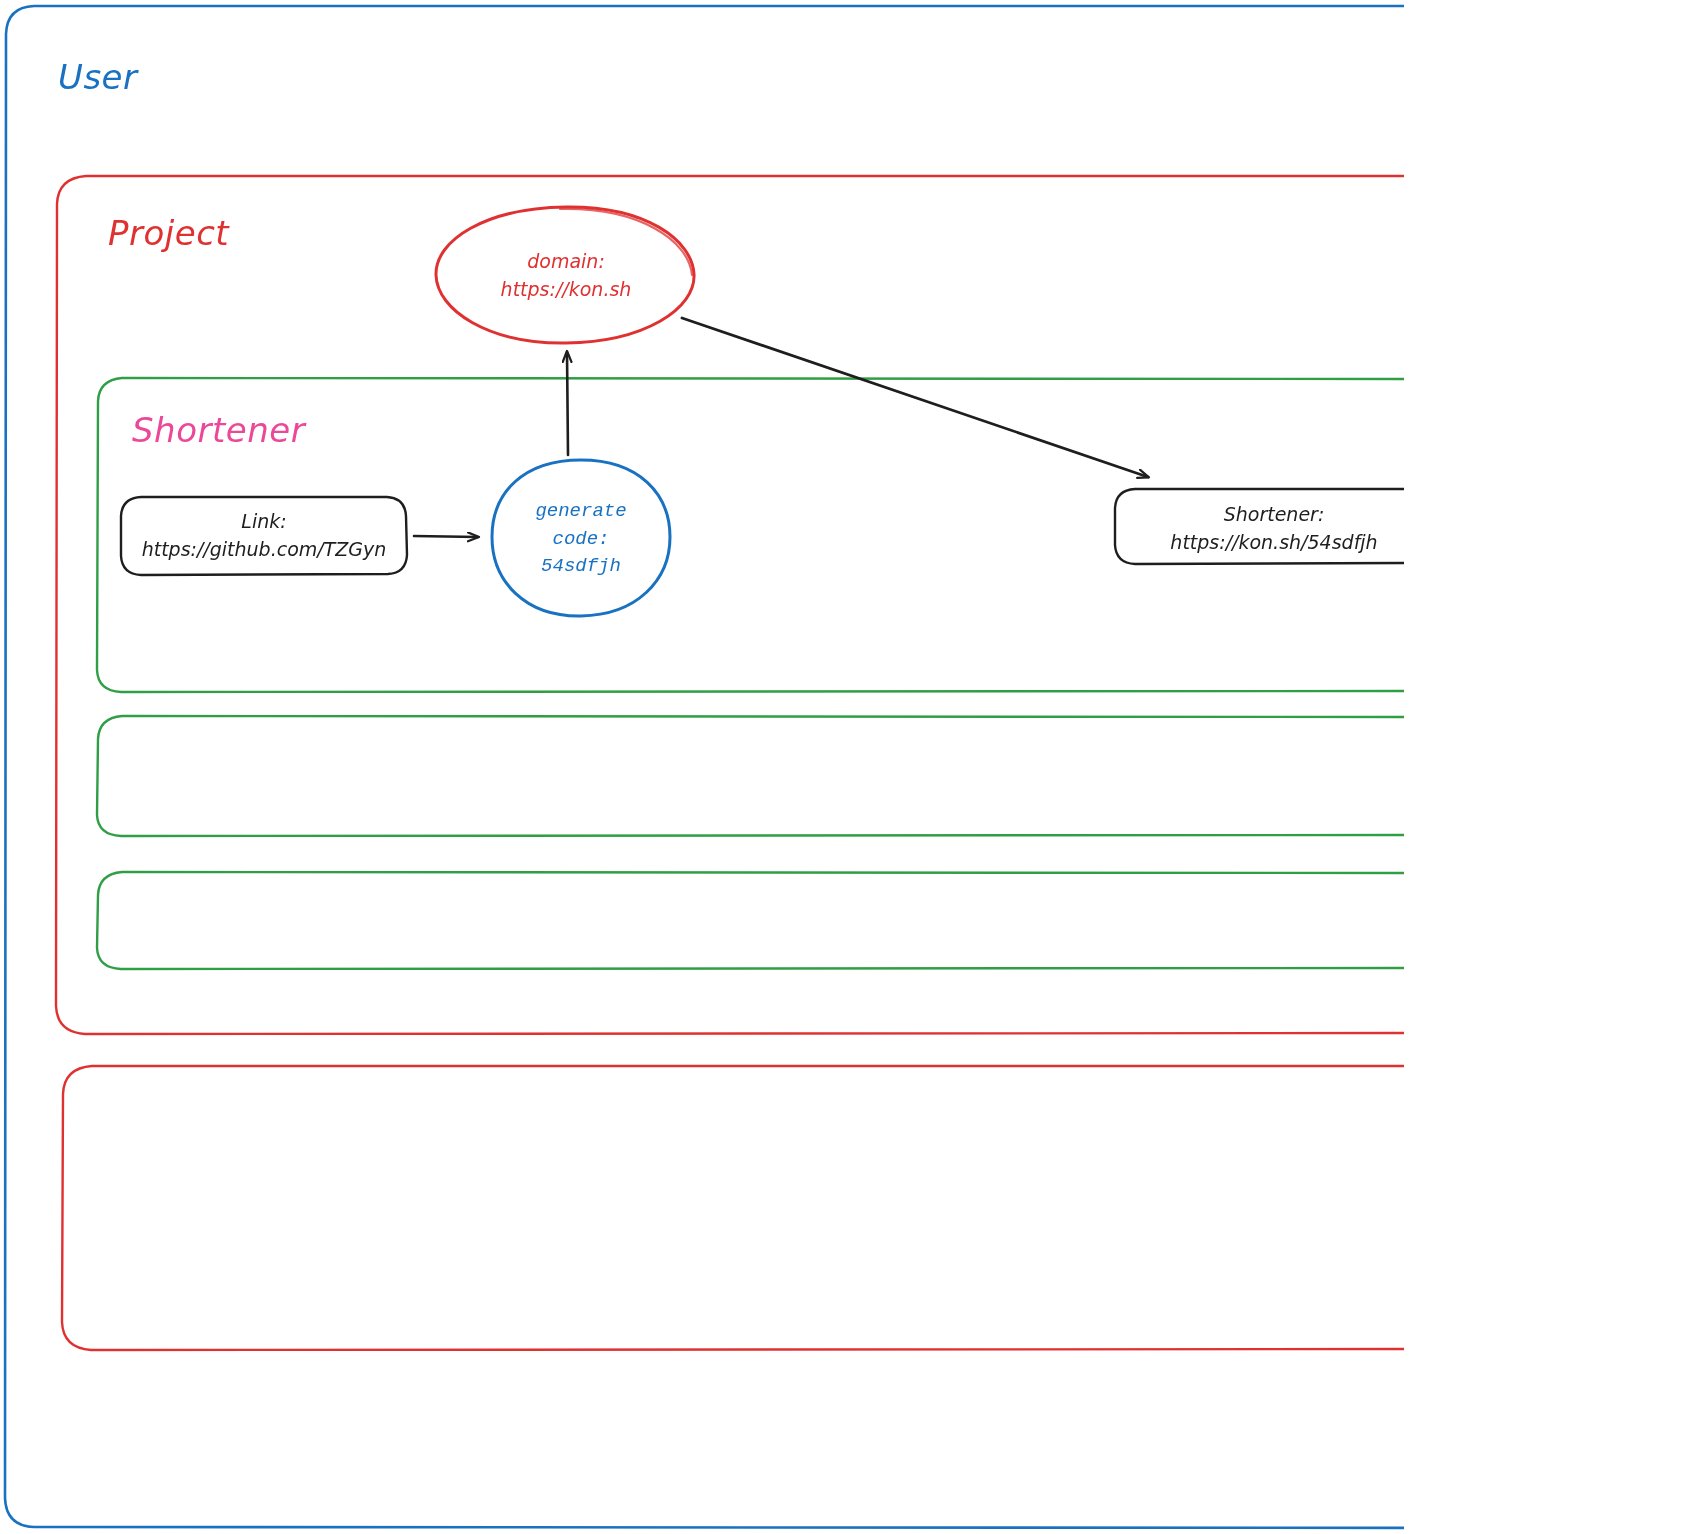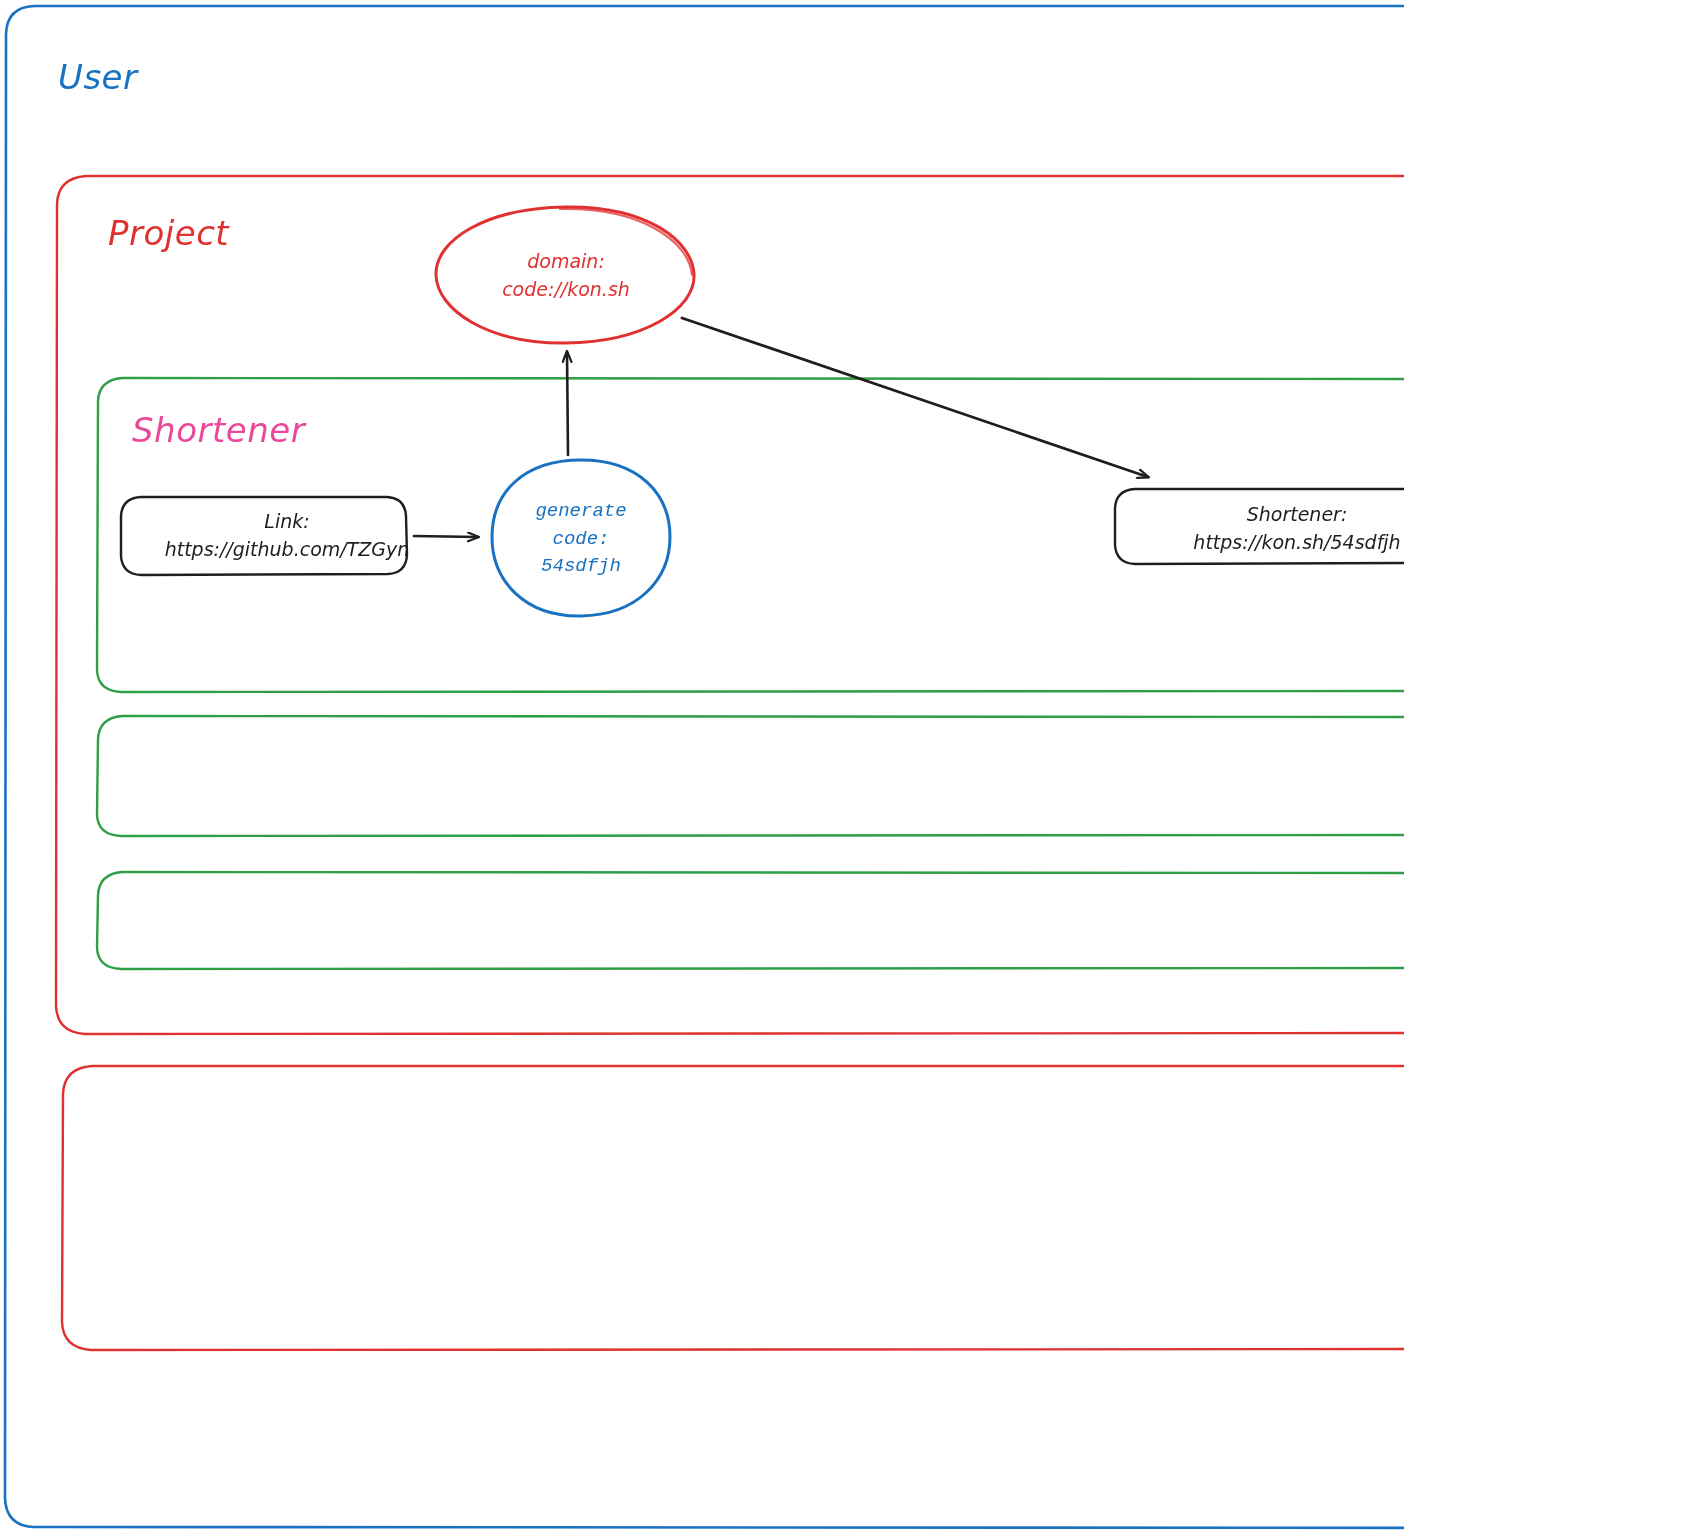"code://kon.sh" div { text: code://kon.sh -> https://kon.sh }
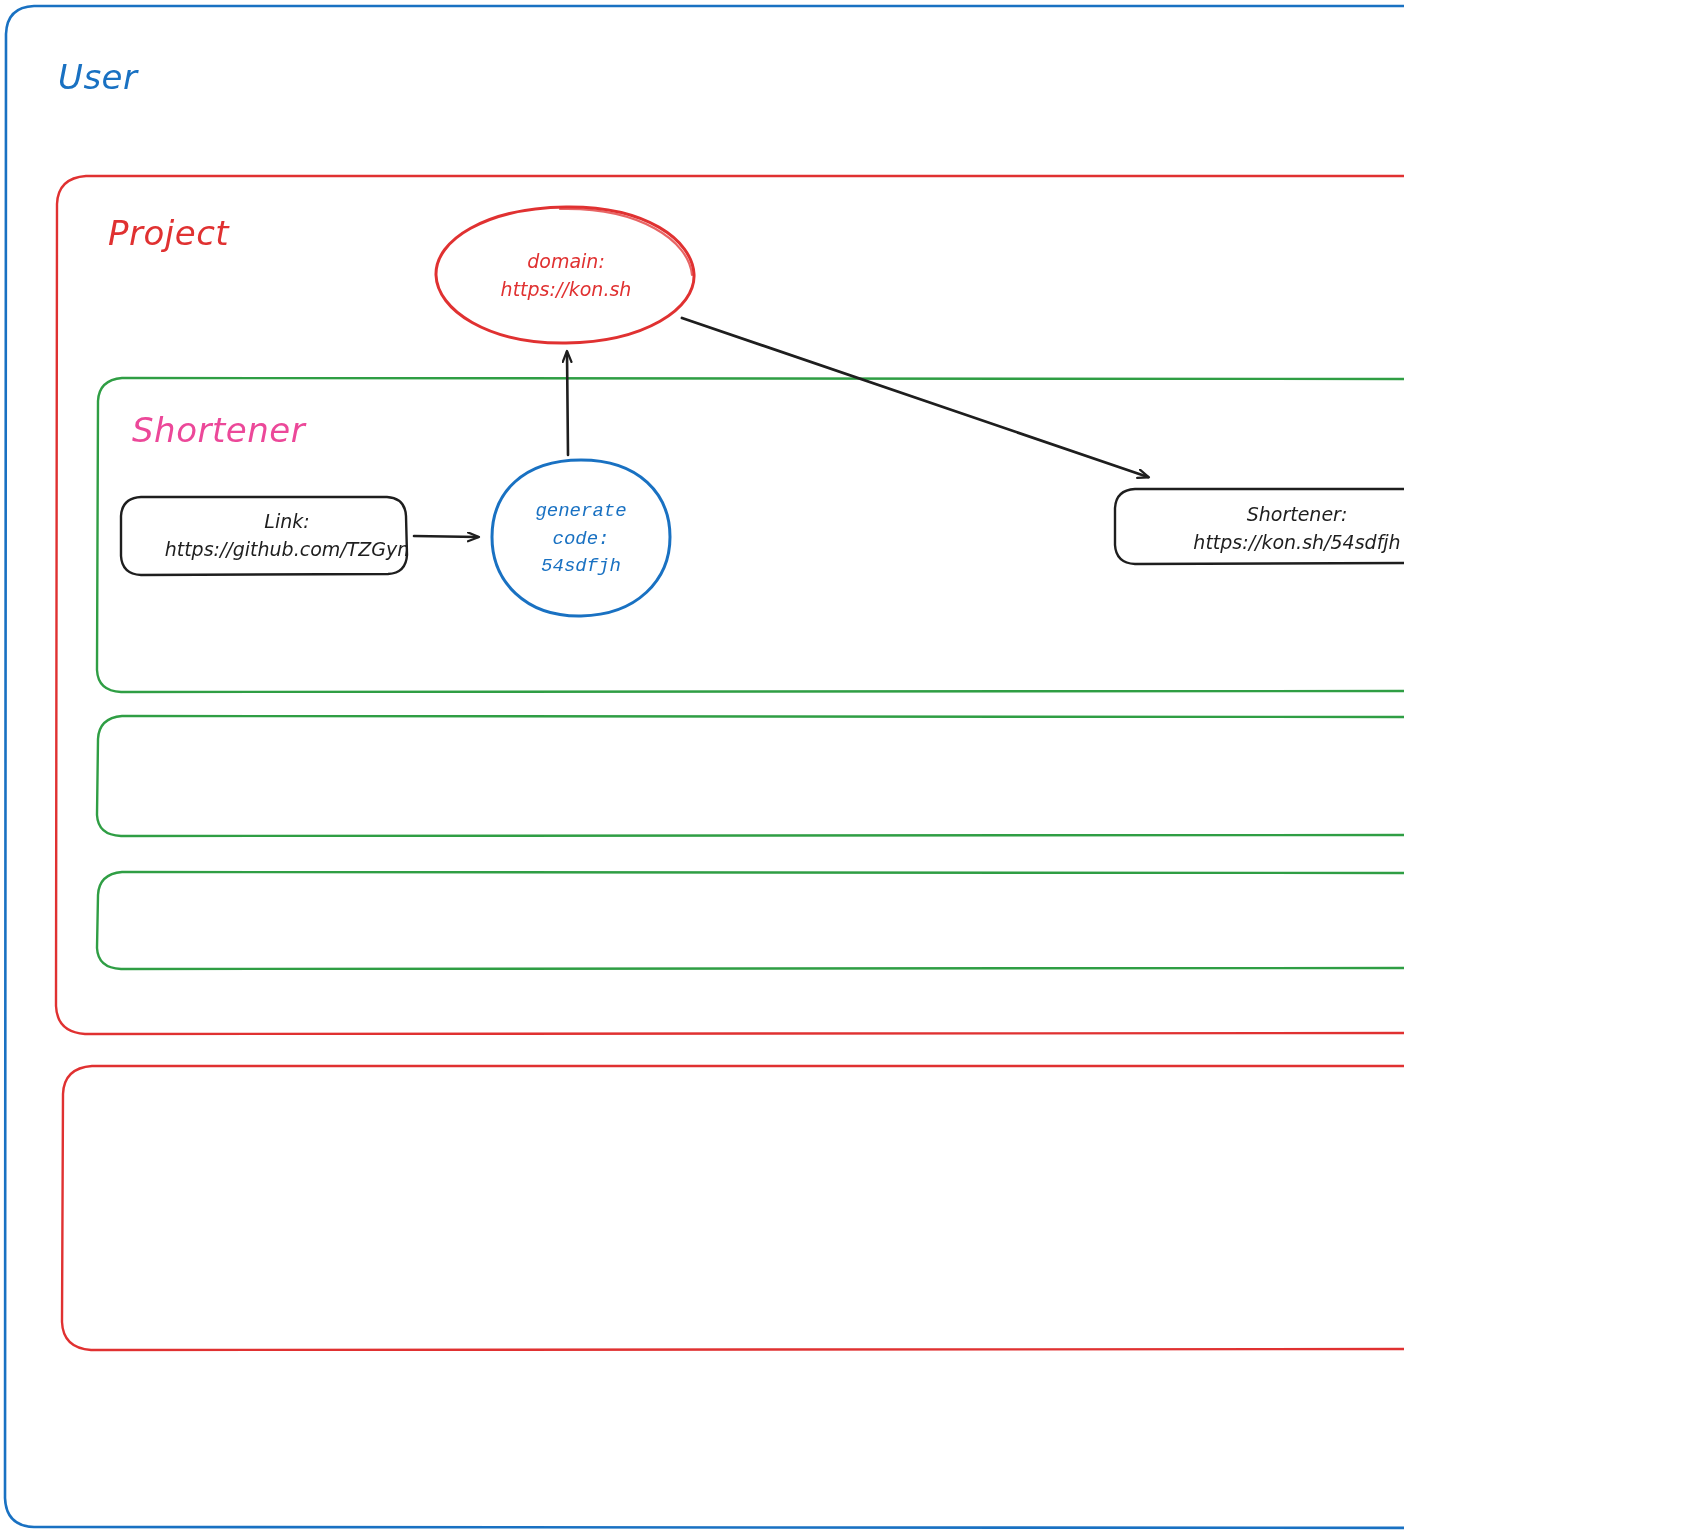"Link:" .node-text.black { margin-left: 23px -> none }
